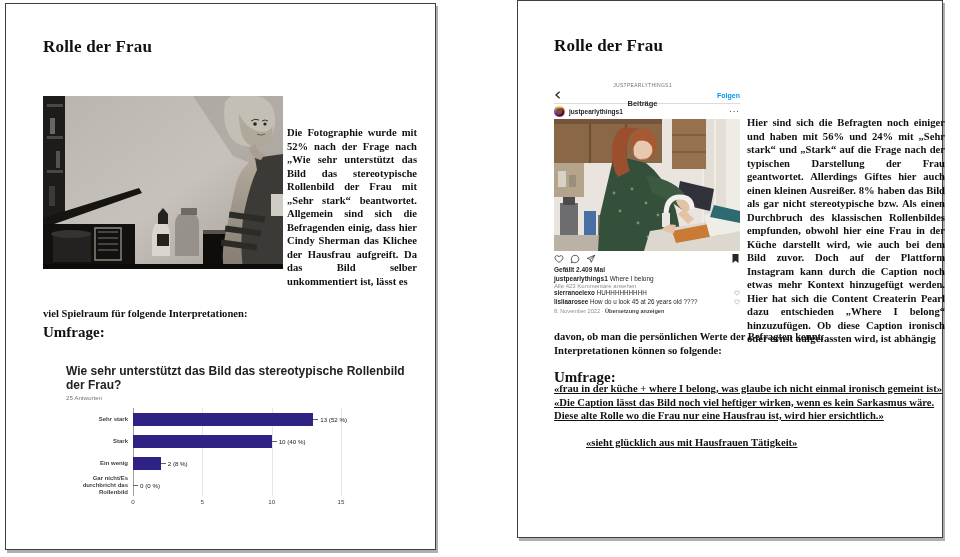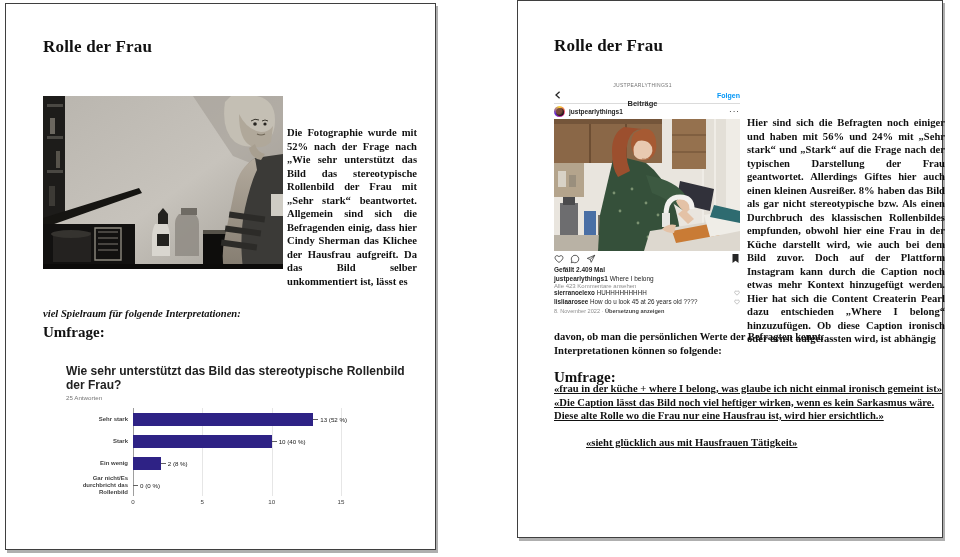"viel Spielraum für folgende" #left-below-para { font-style: italic -> none }
